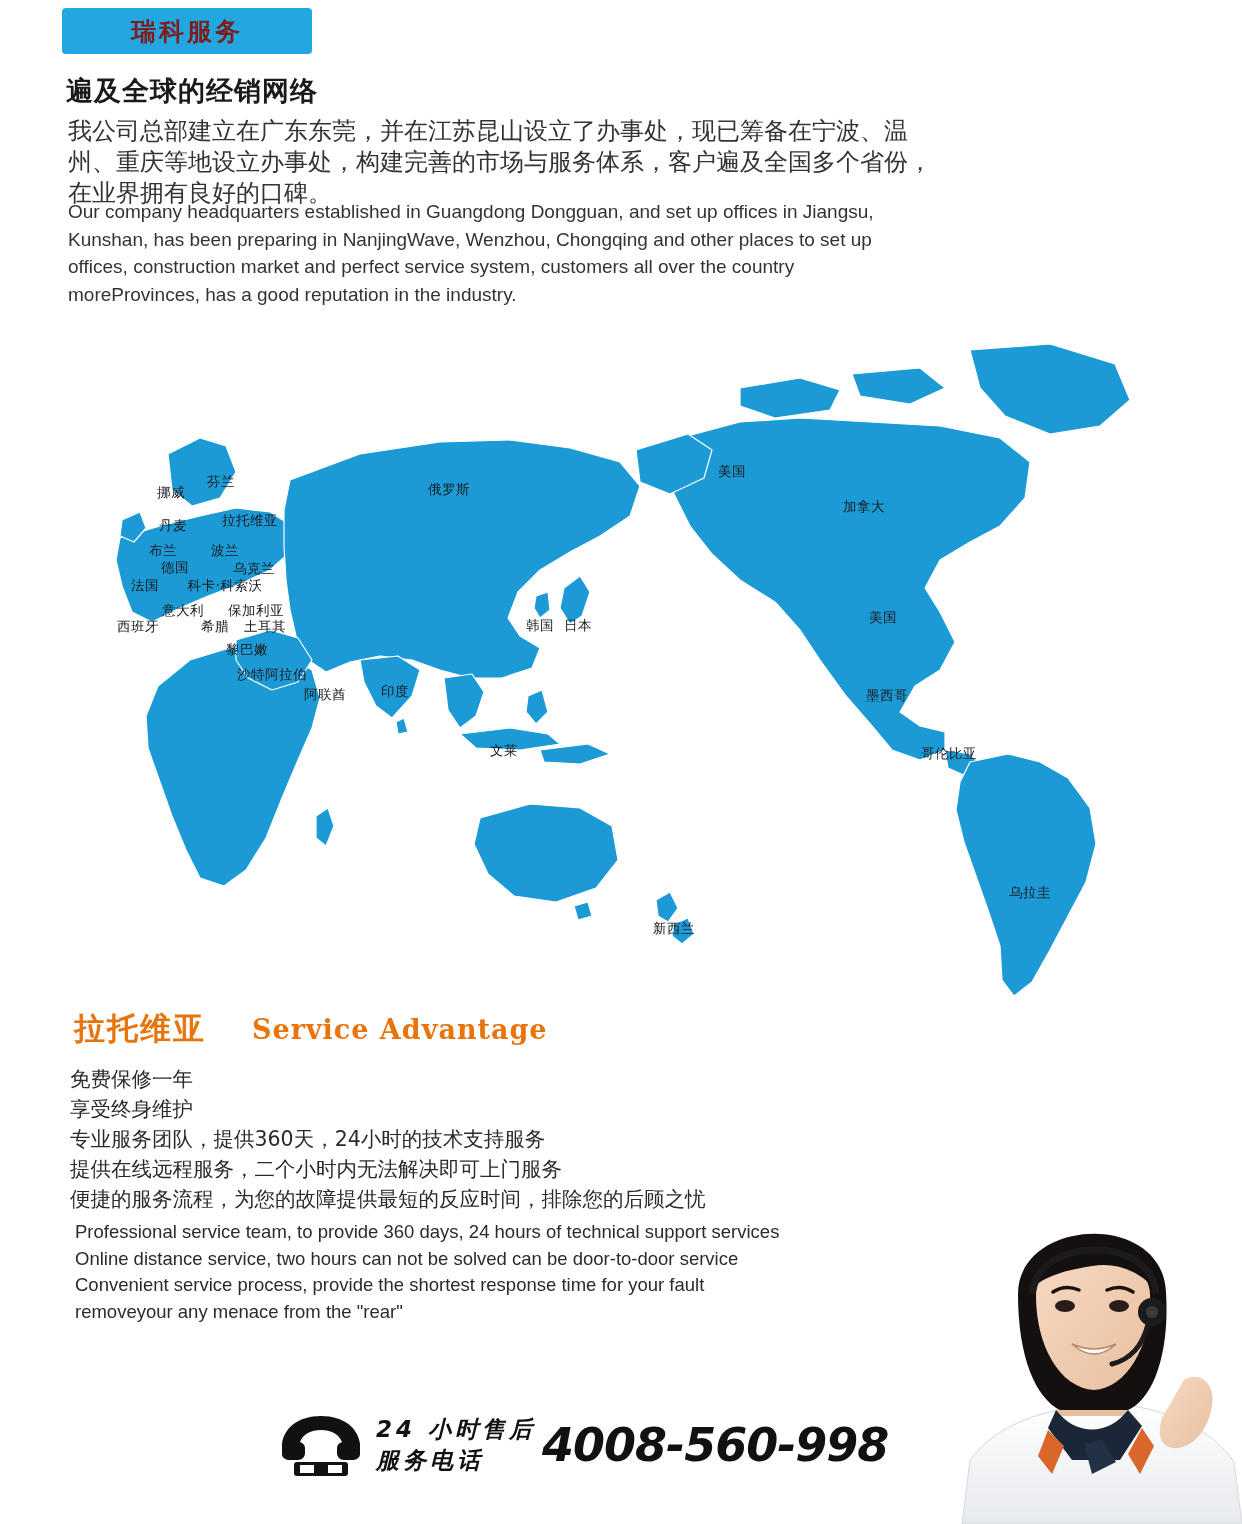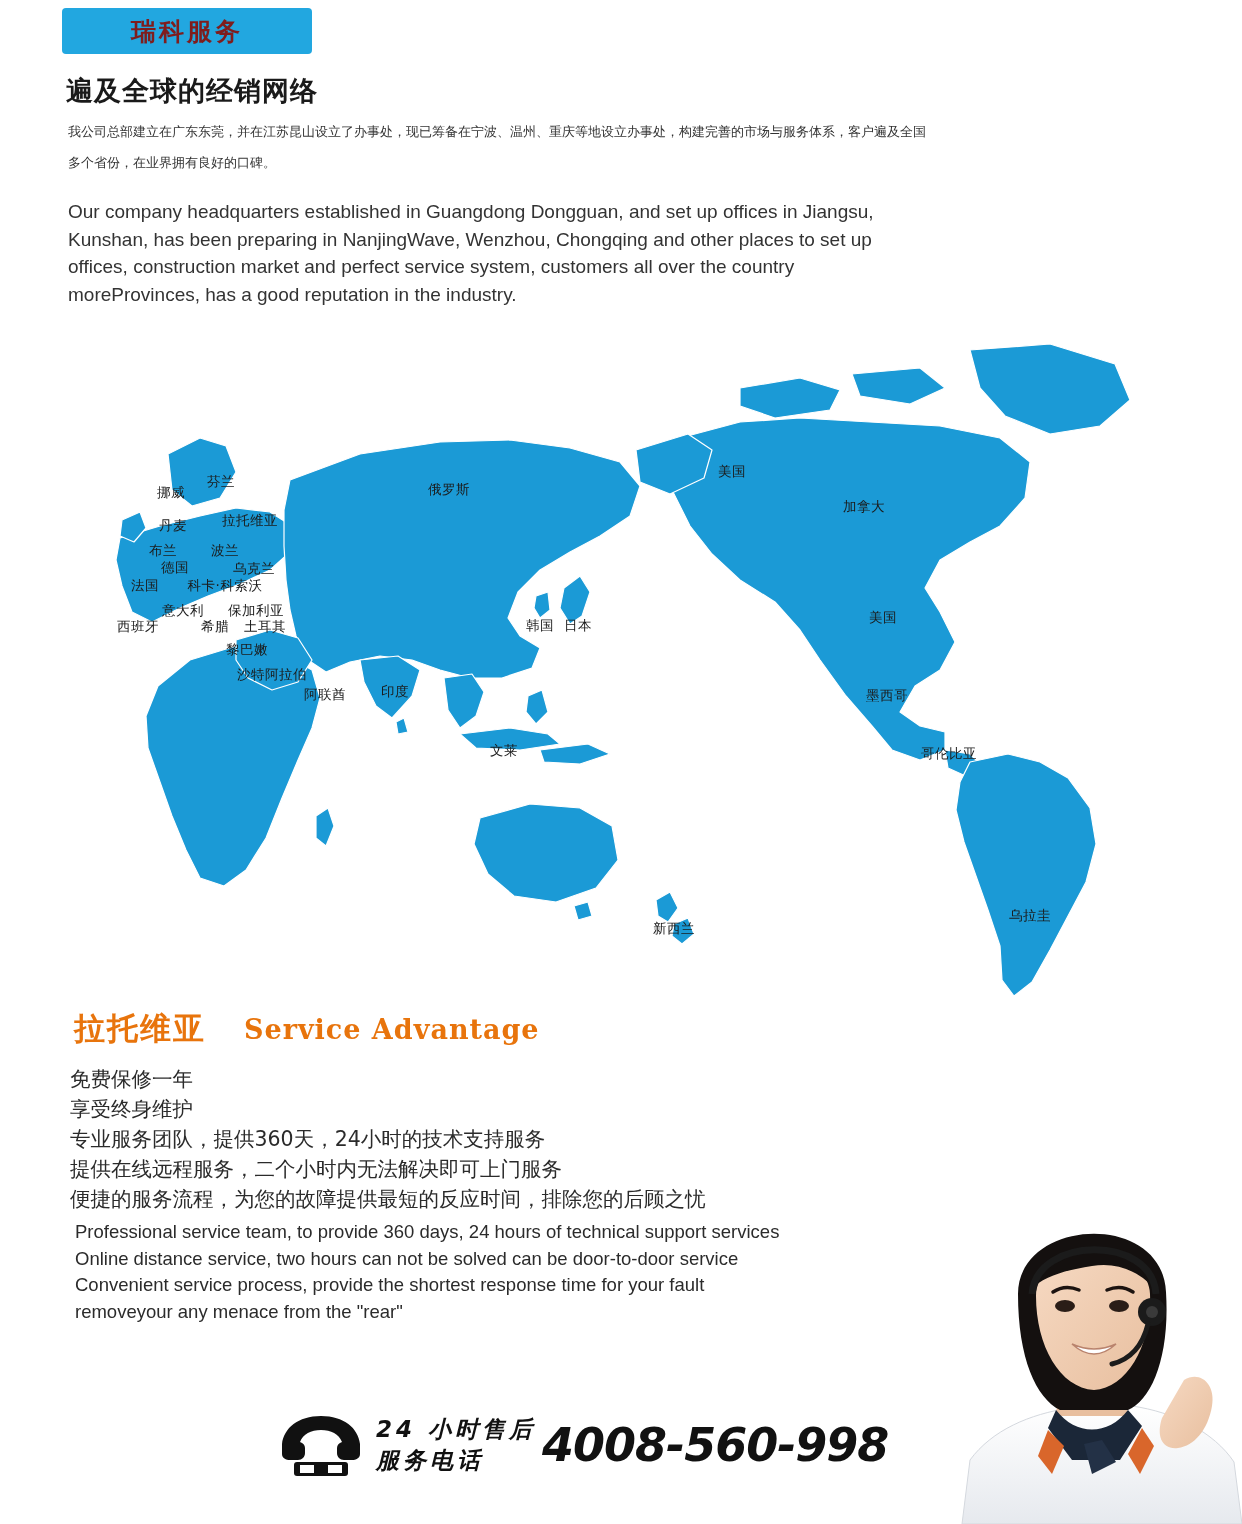"我公司总部建立在广东东莞，并在江苏昆山设立了办事处，现已筹备在宁波、温州、重庆等" .para-cn { font-size: 13px -> 24px }
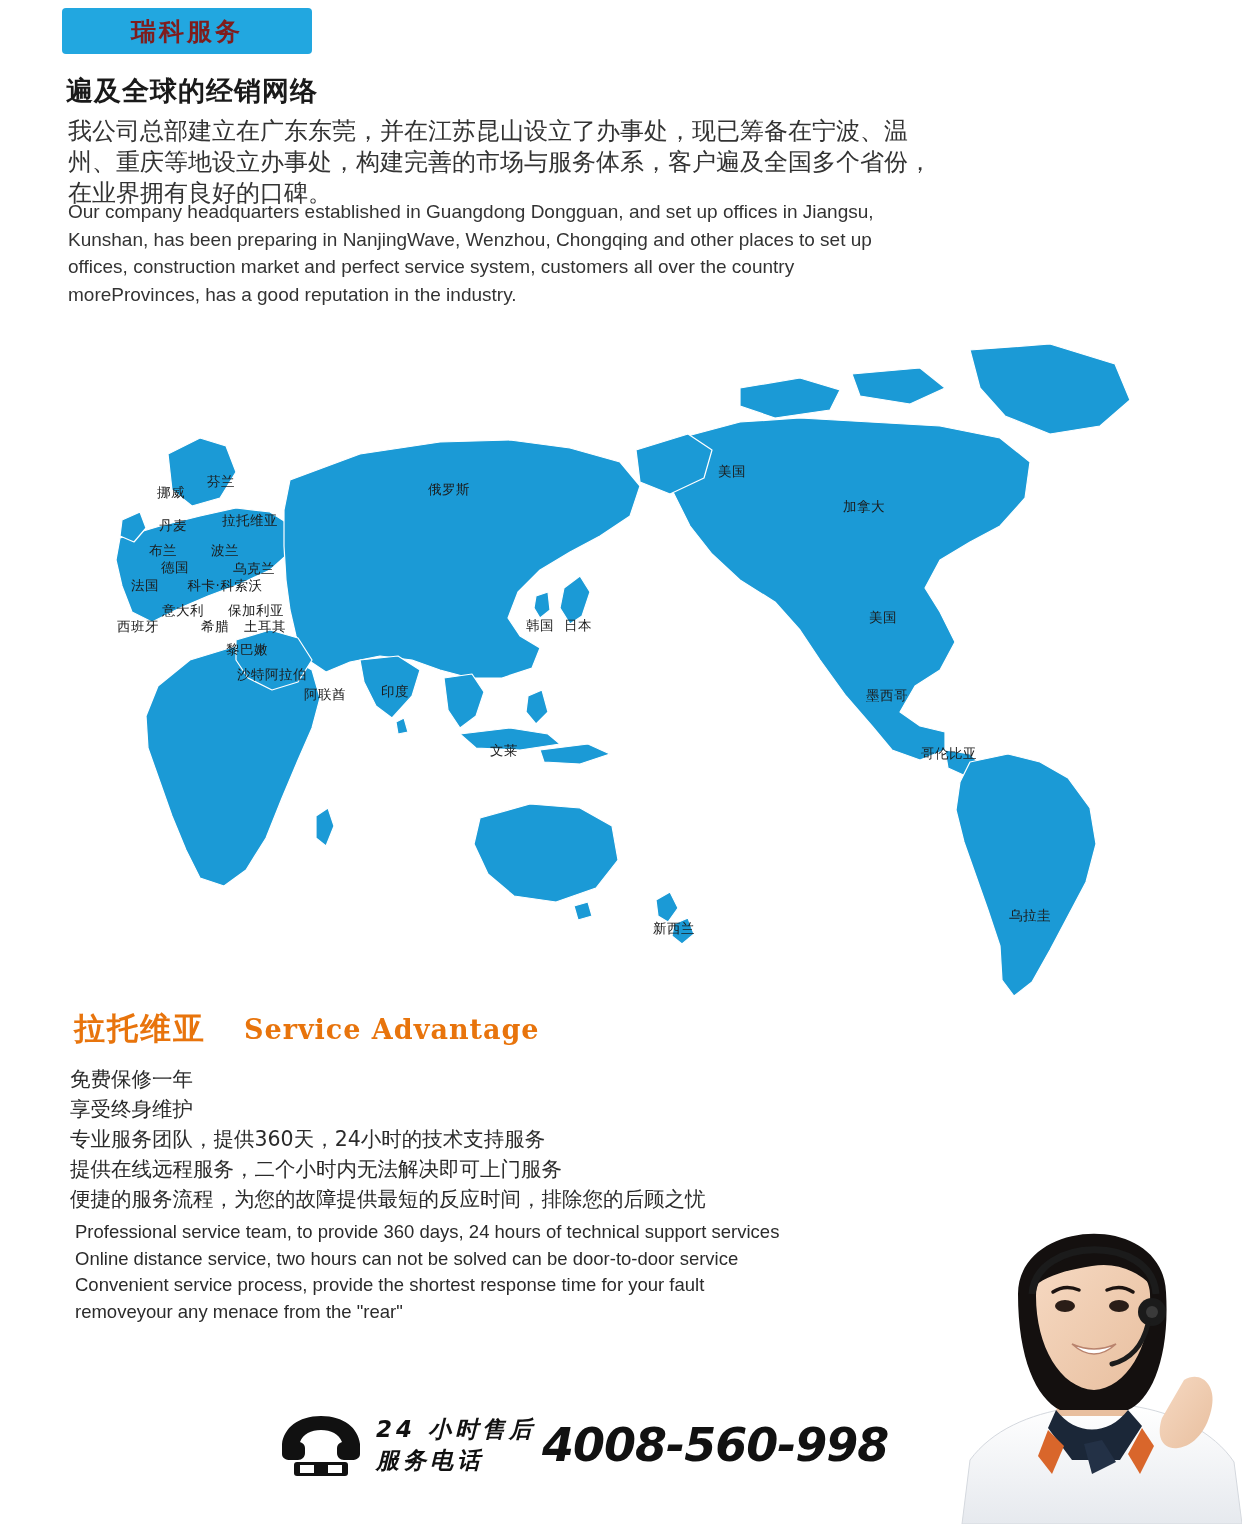"乌拉圭" div.map-label { top: 586px -> 563px }
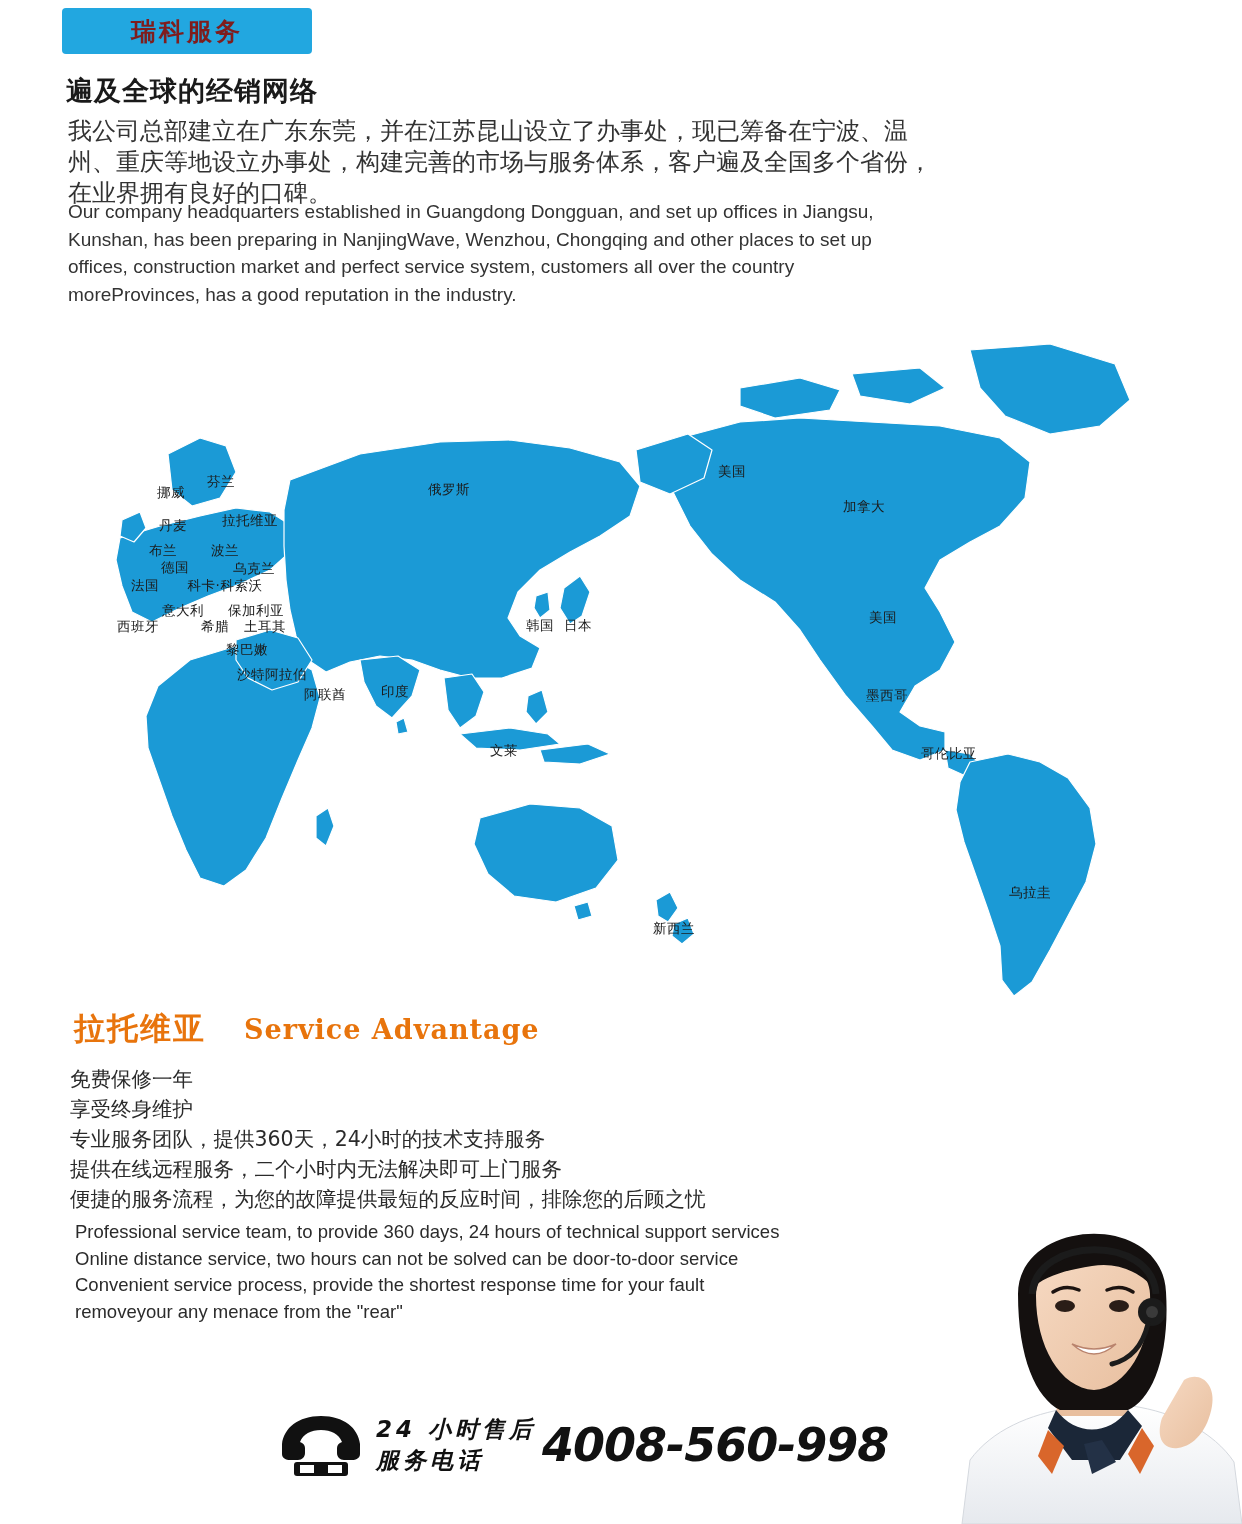"Service Advantage" .svc-en { left: 244px -> 252px }
